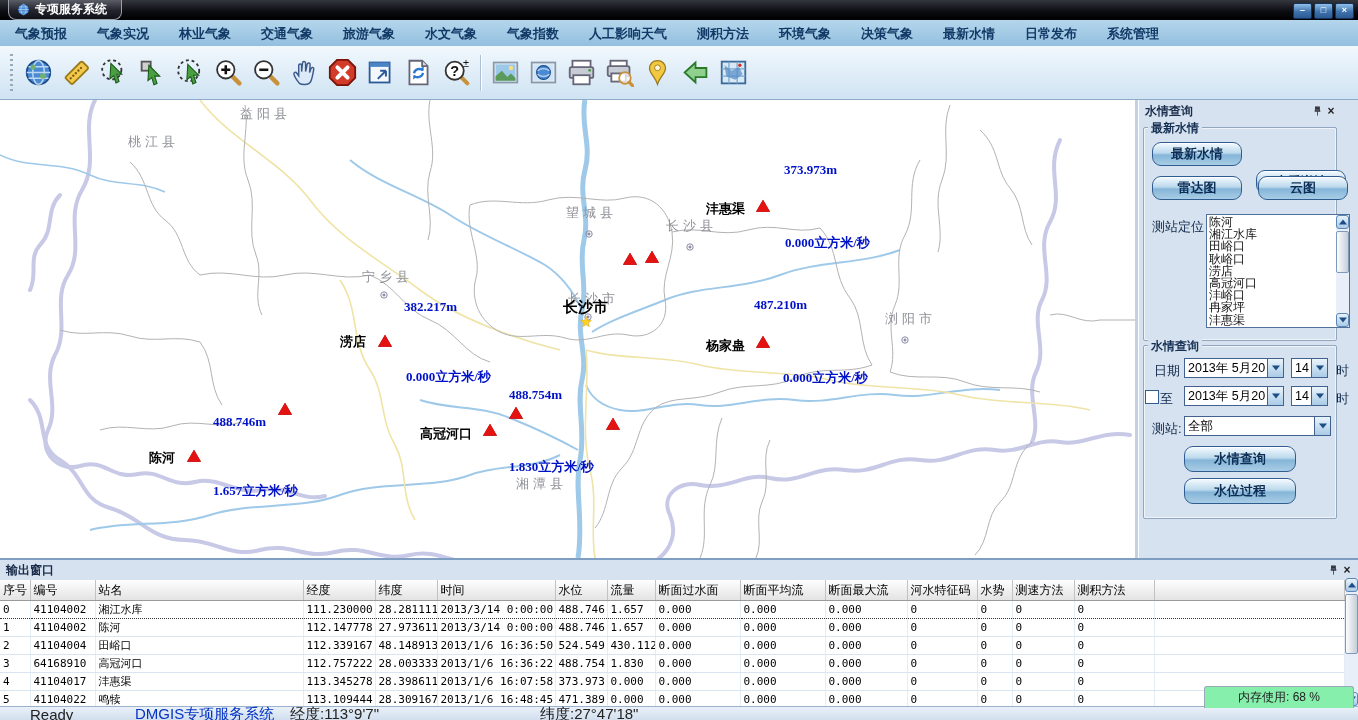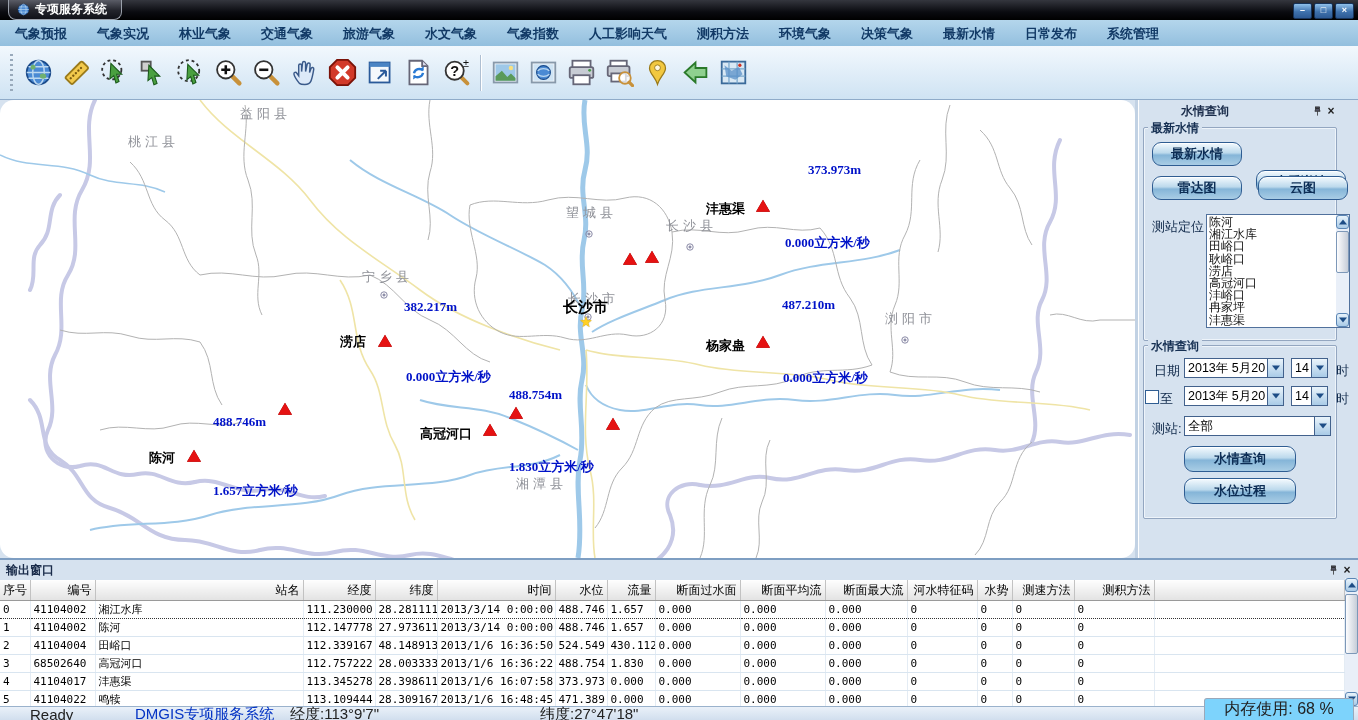"益阳县" #map { border-radius: 14px -> none }
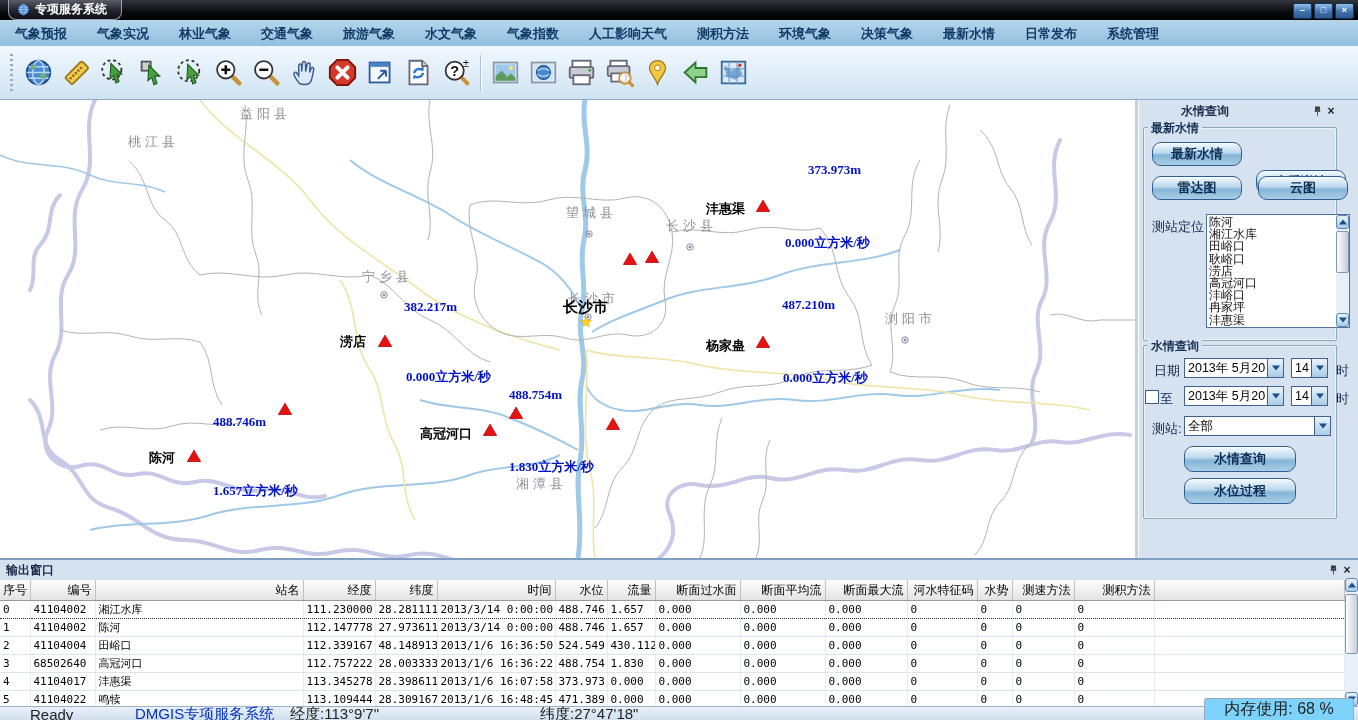"水情查询" .panel { padding-left: 36px -> none }
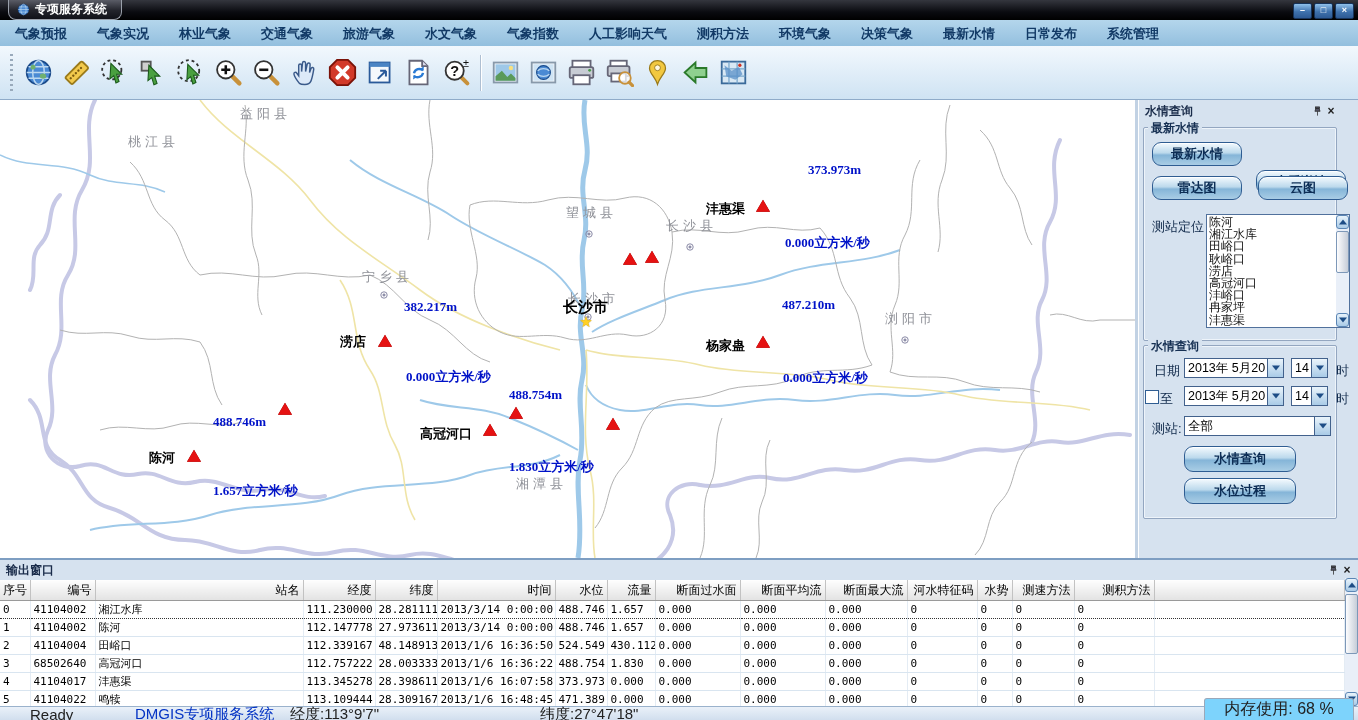"373.973m" div.map-value-label { margin-left: 24px -> none }
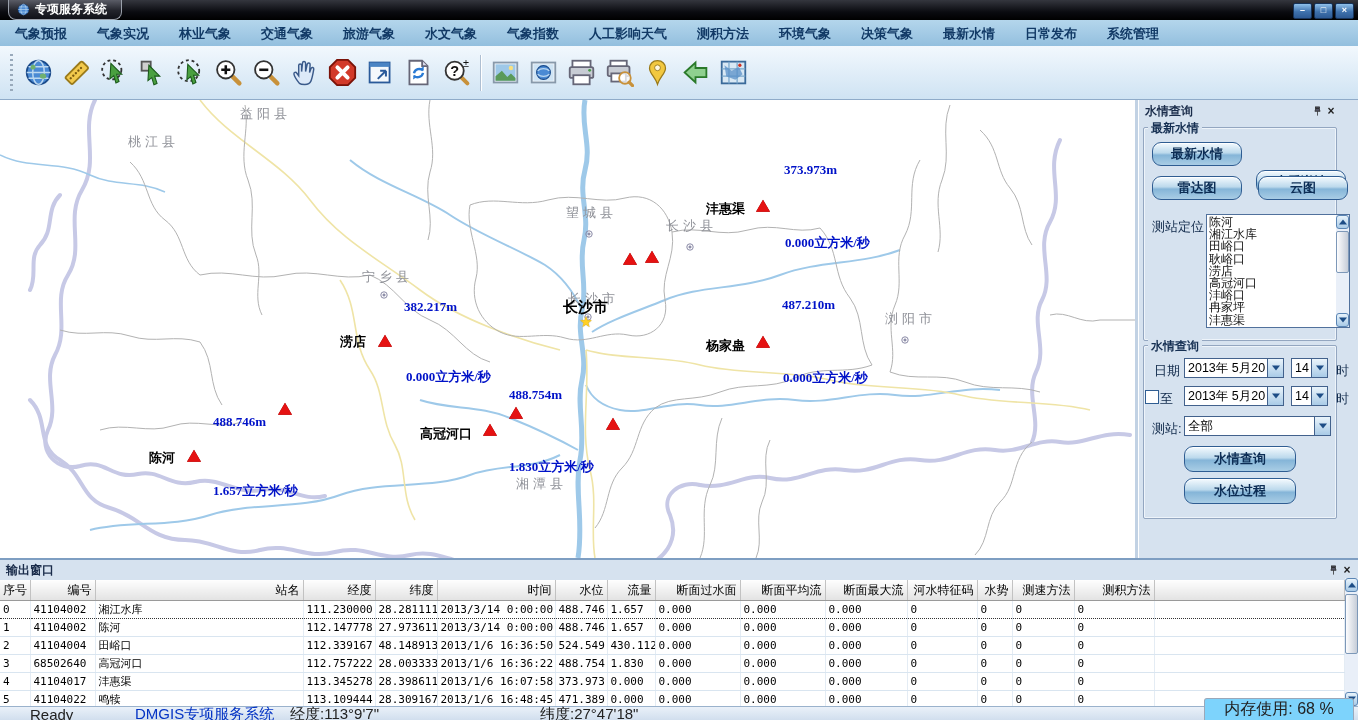"487.210m" div.map-value-label { left: 782px -> 754px }
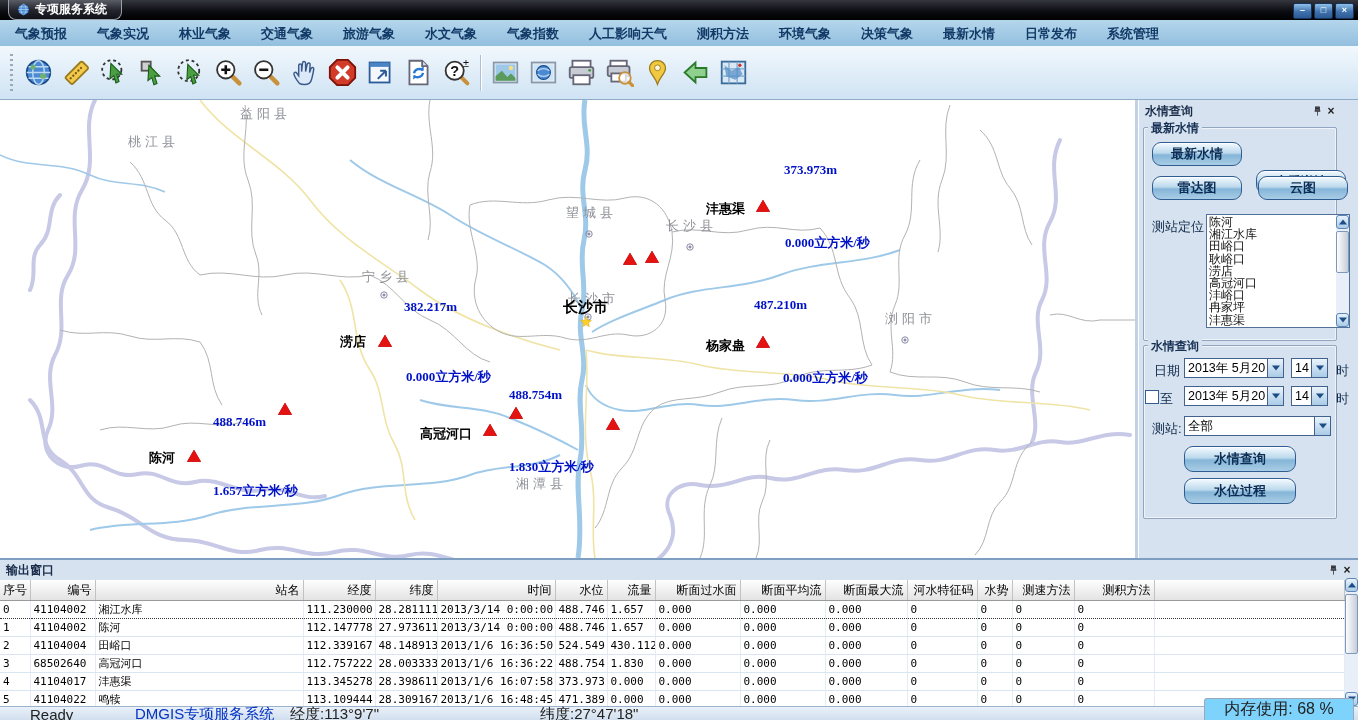"序号" th { text-align: right -> left }
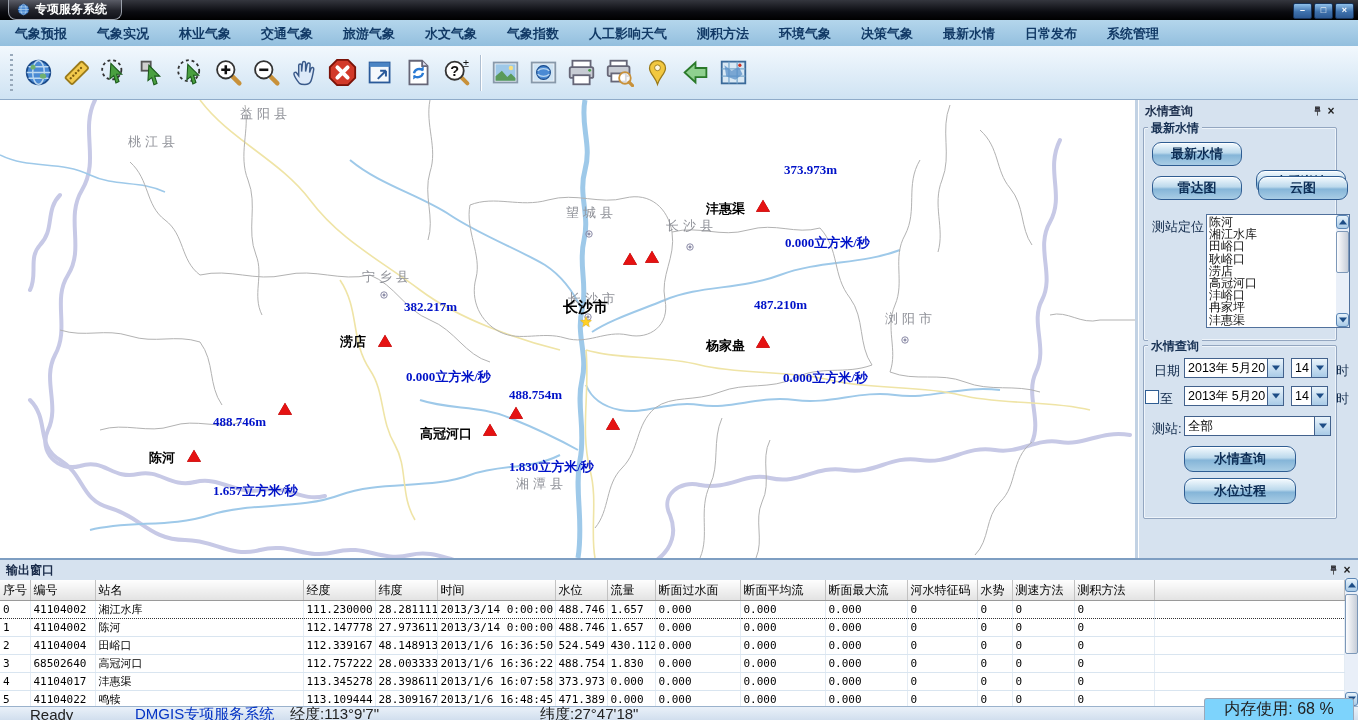"68502640" td { text: 68502640 -> 64168910 }
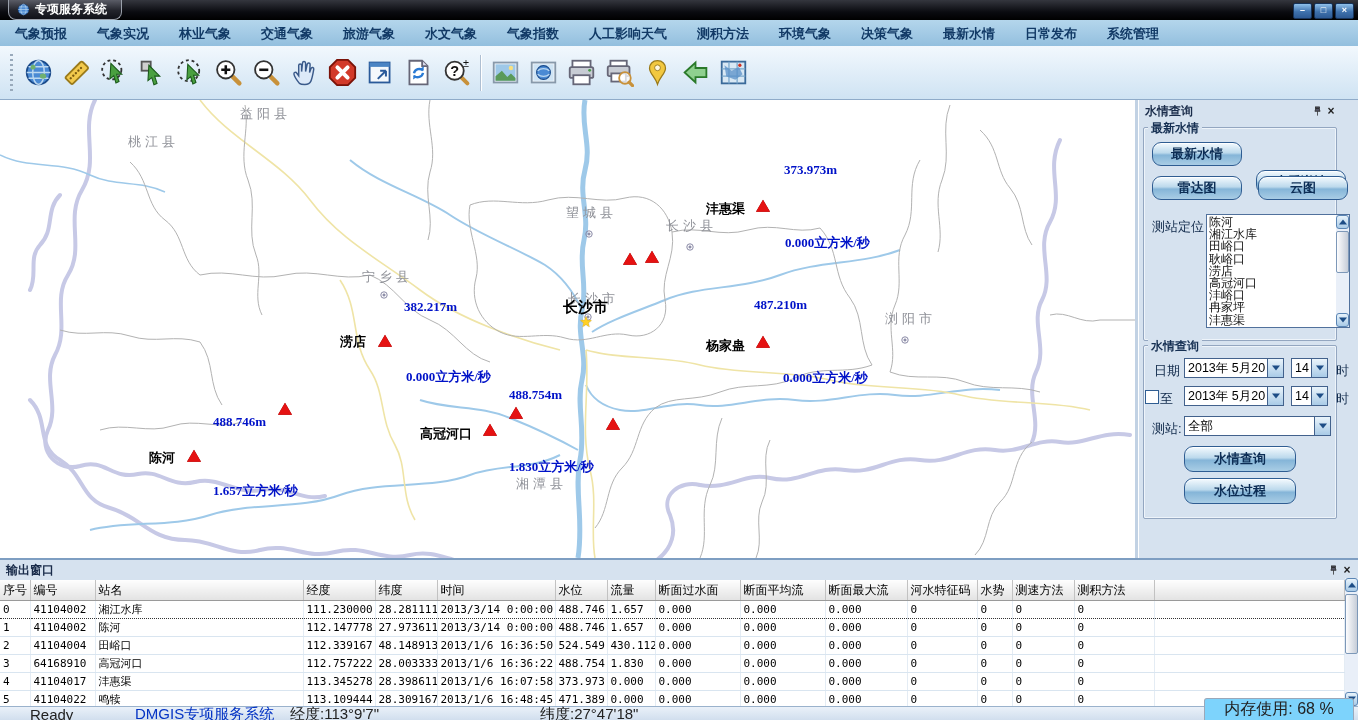"内存使用: 68 %" .membox { background: #7dd3fc -> #86efac; bottom: 0 -> 12px; font-size: 16px -> 12px }
